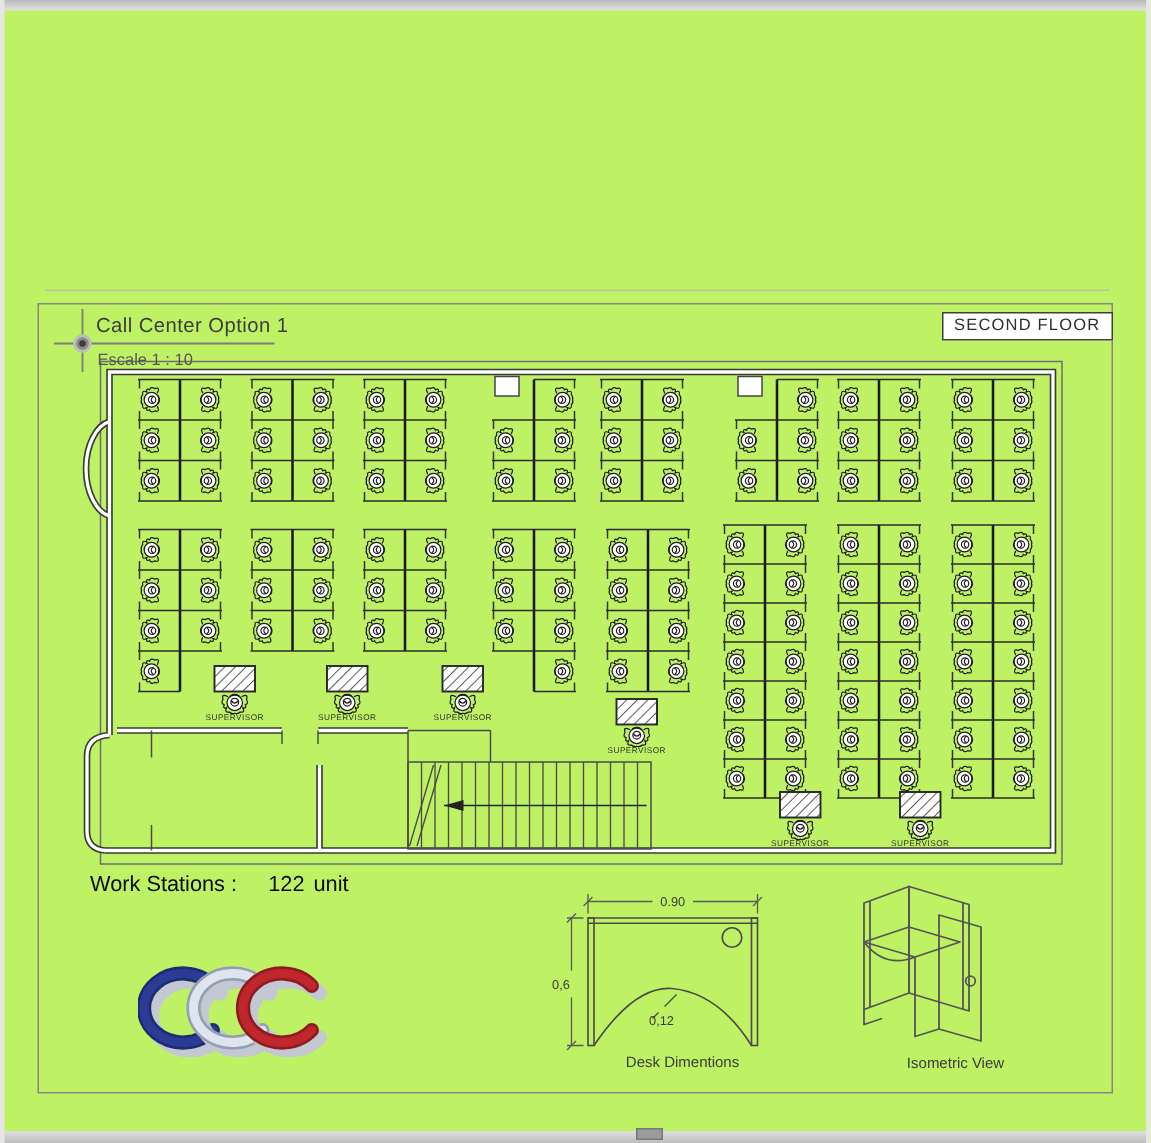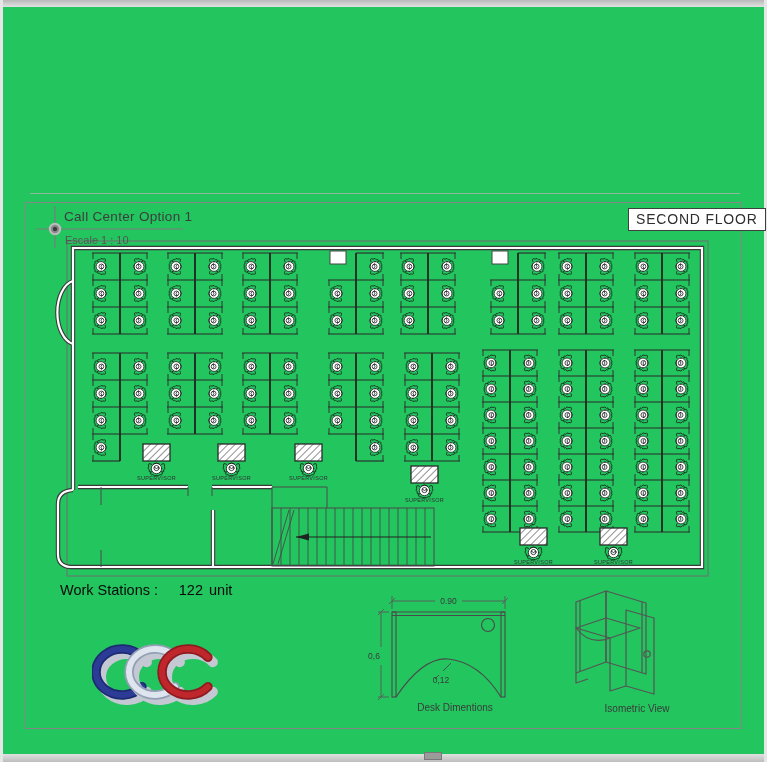"Call Center Option 1" .page { background: #22c55e -> #bef264 }
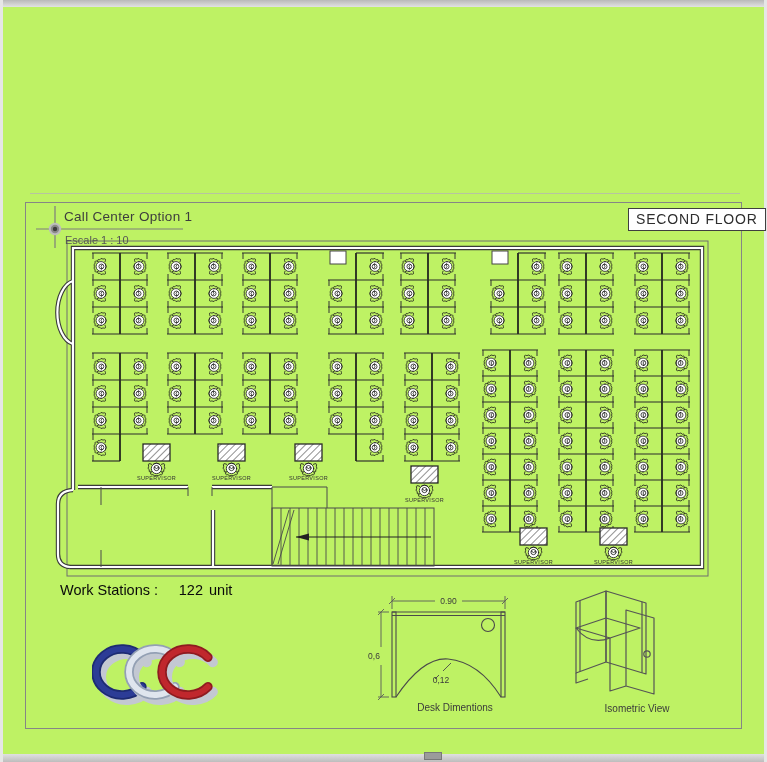"SECOND FLOOR" .floor-tag { font-size: 14px -> 11px }
